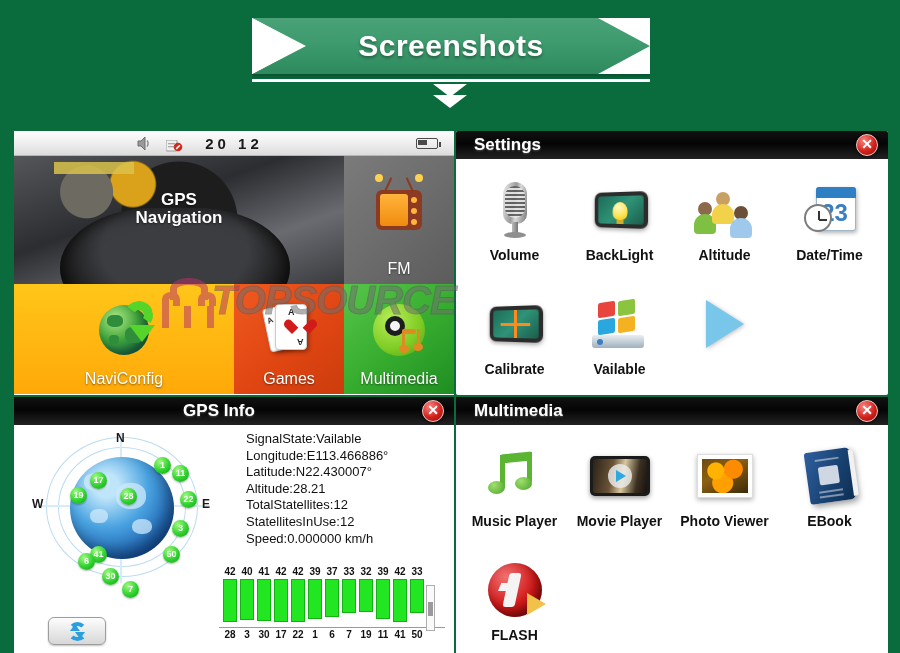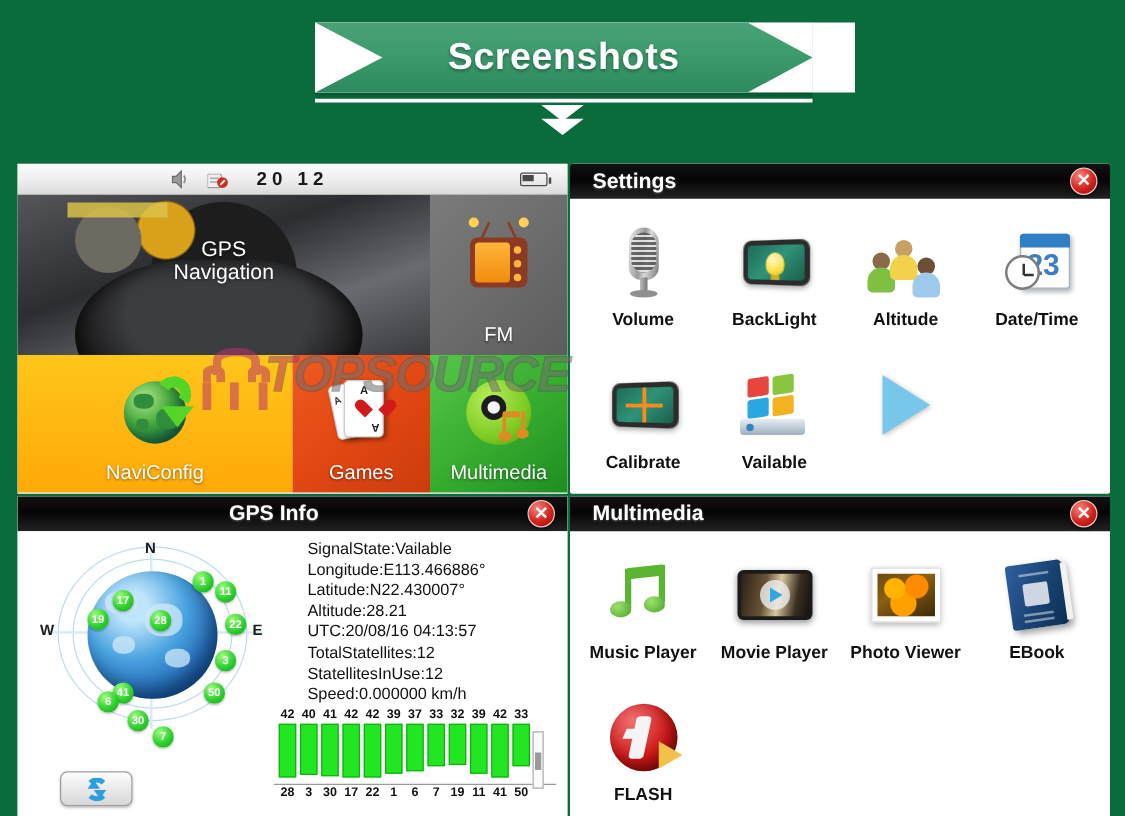"Screenshots" .ribbon { width: 432px -> 398px }
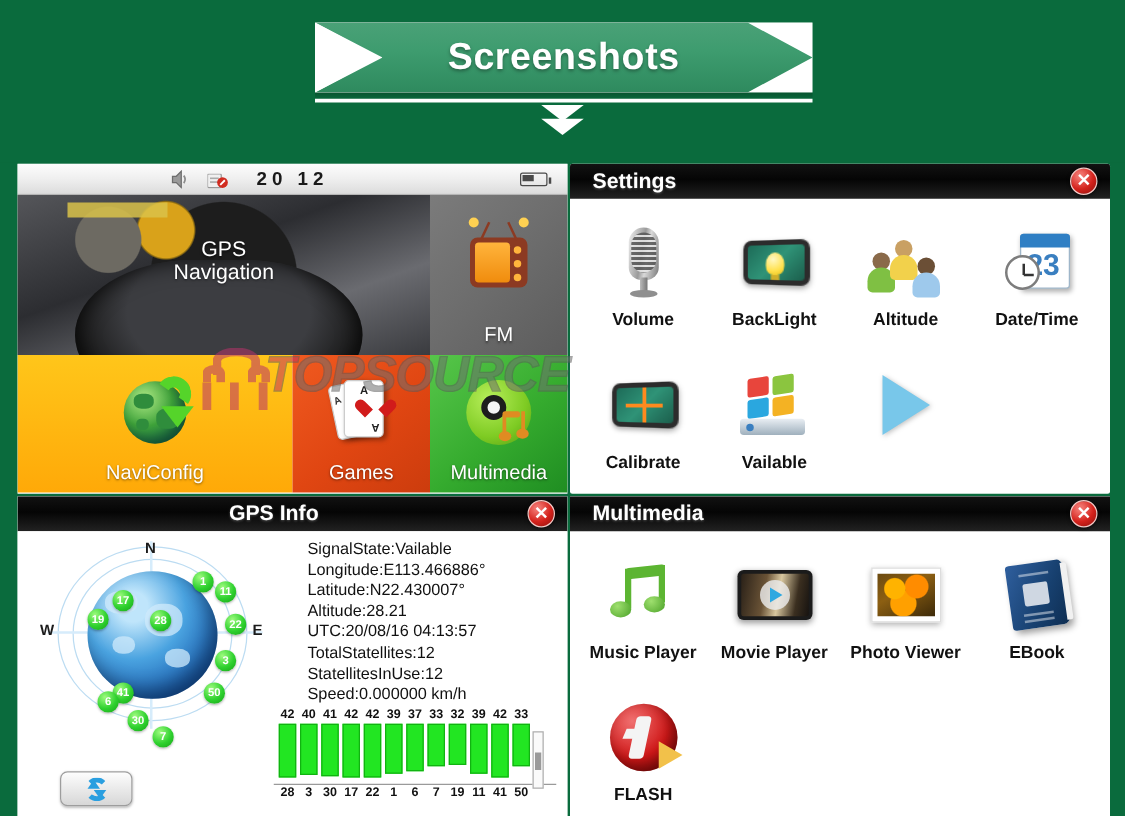"GPS" .tile.wide .lbl { font-weight: normal -> bold }
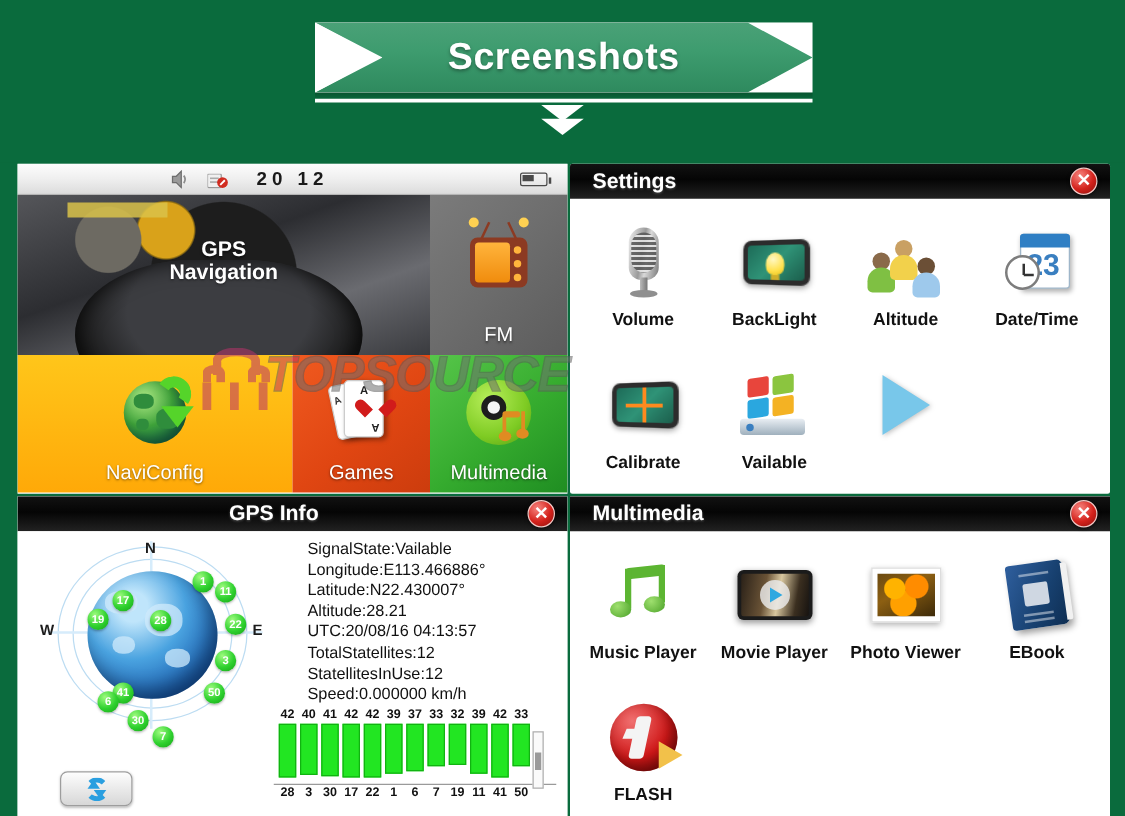"UTC:20/08/16 04:13:57" div { html: <div>UTC:20/08/16 04:13:57</div> -> none }
